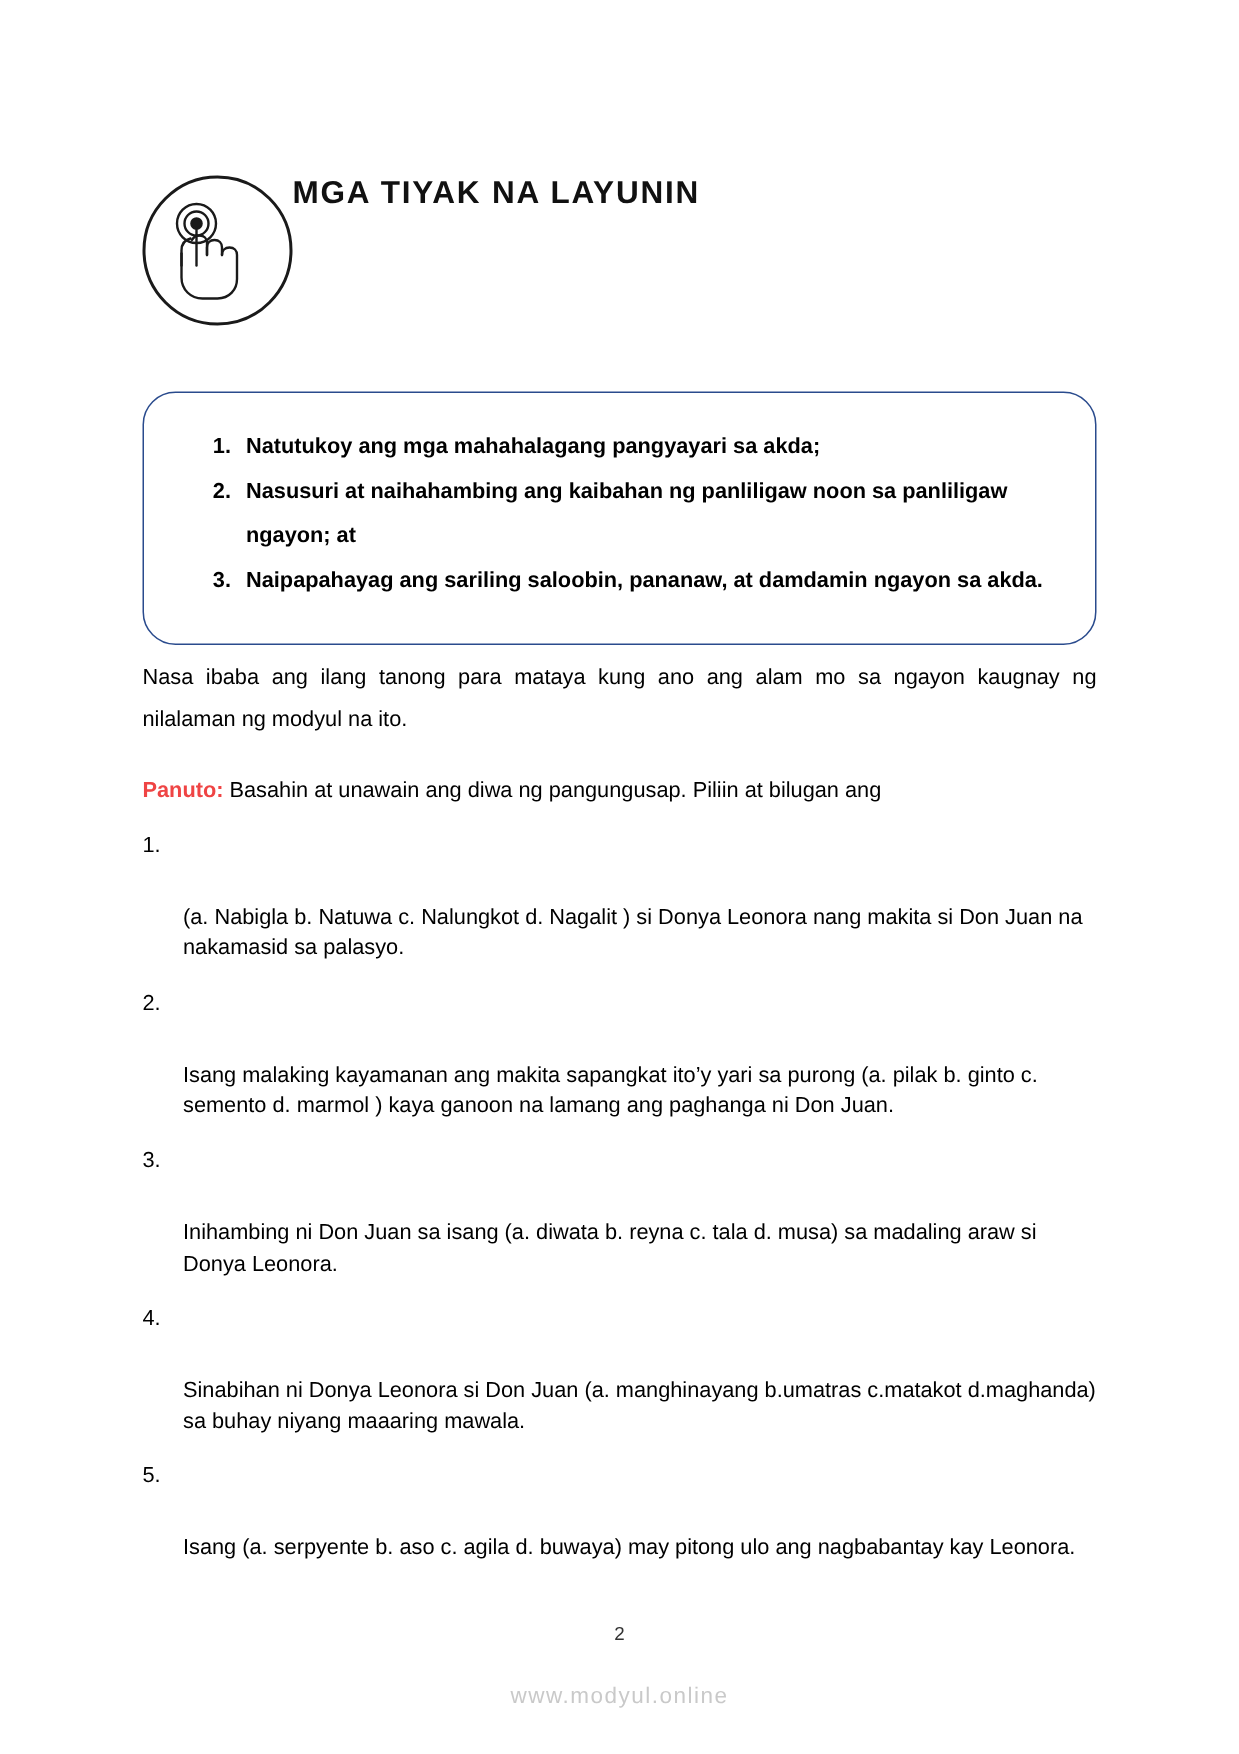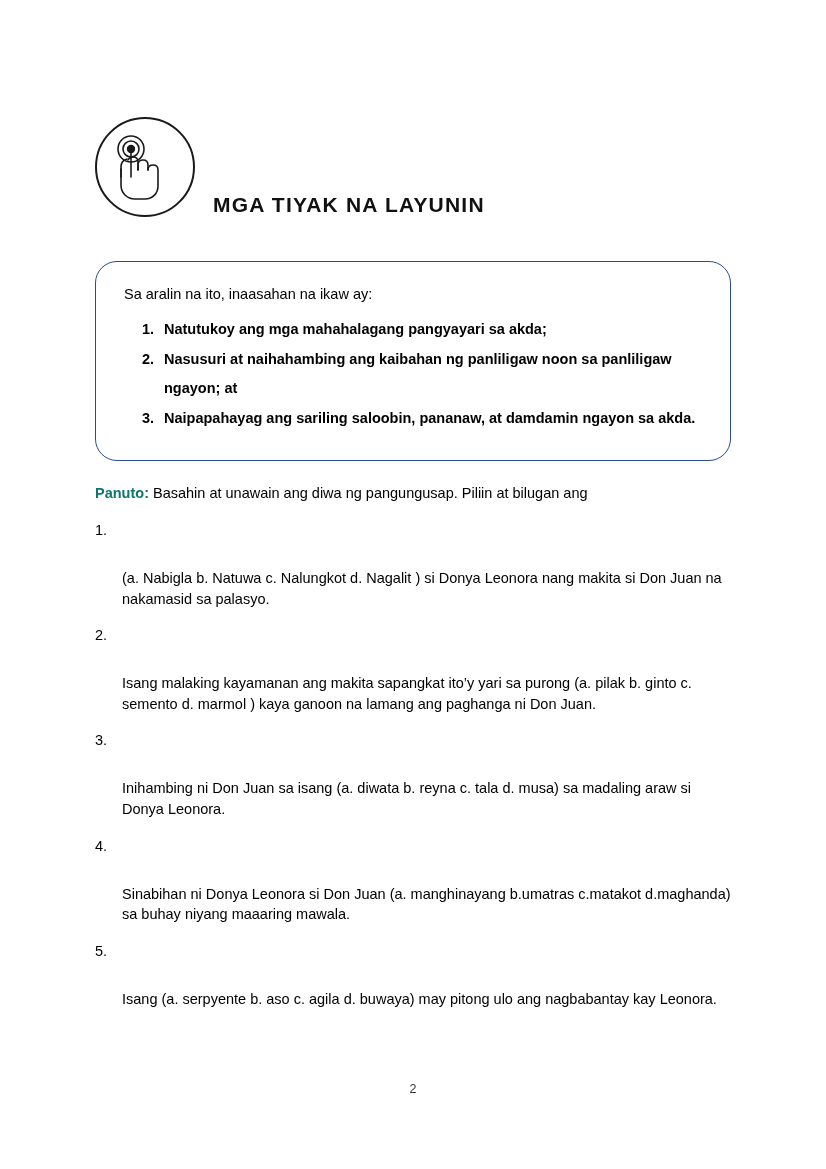"MGA TIYAK NA LAYUNIN" .section-head { align-items: flex-end -> flex-start; gap: 18px -> none }
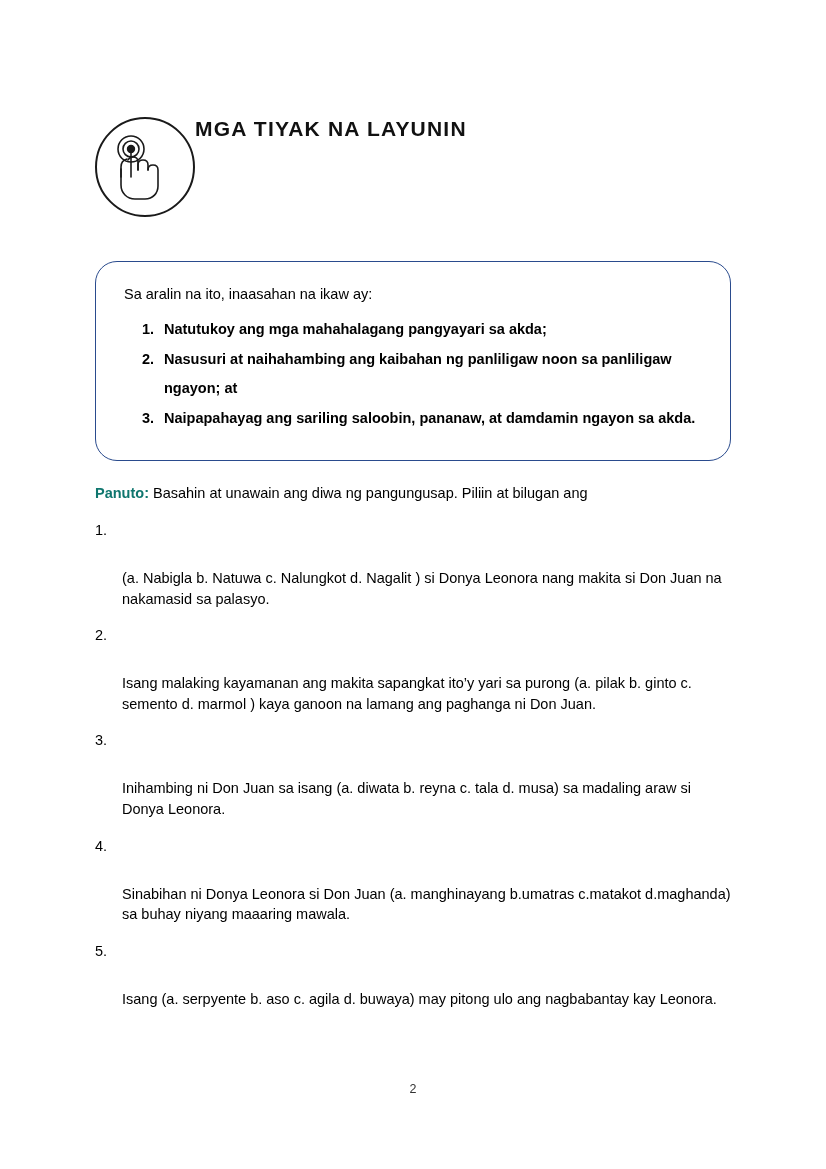"Sa aralin na ito, inaasahan" p.objectives-intro { html: <p>Sa aralin na ito, inaasahan na ikaw ay:</p> -> none }
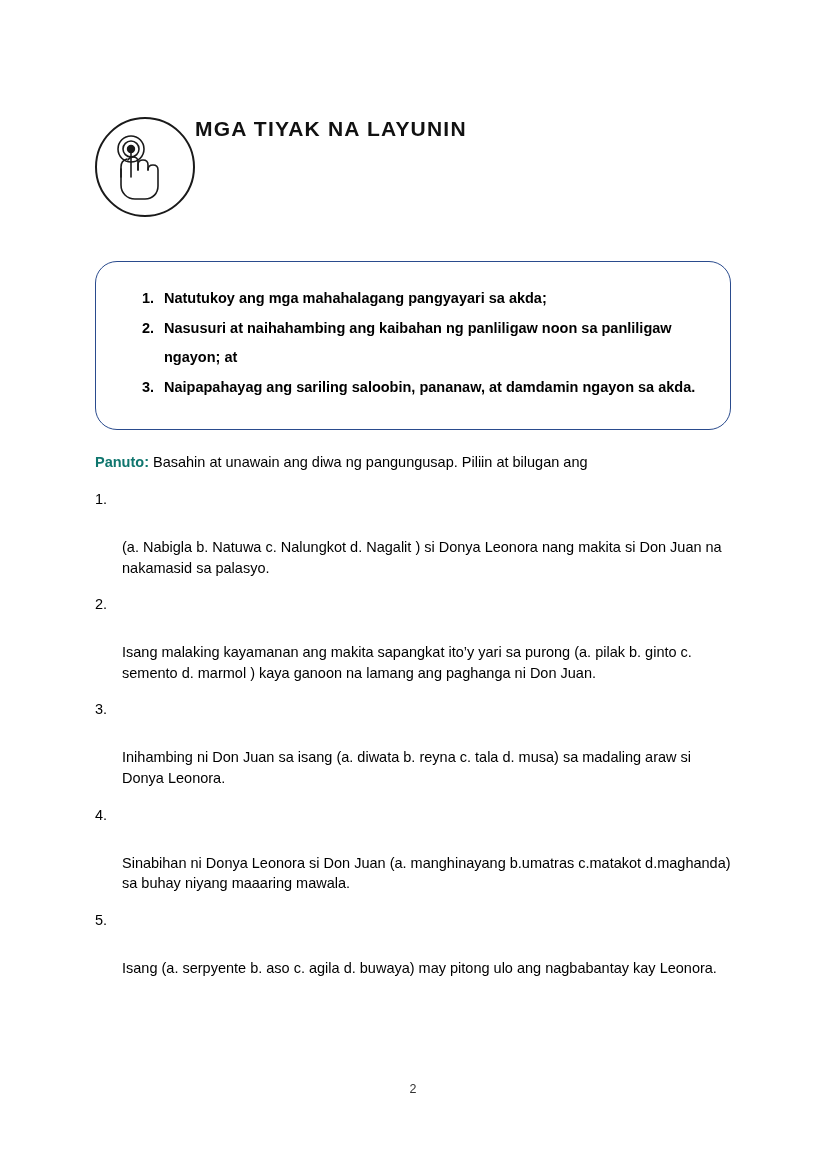"Nasa ibaba ang ilang tanong" p.para { html: none -> <p>Nasa ibaba ang ilang tanong para mataya kung ano ang alam mo sa ngayon kaugnay ng nilalaman ng modyul na ito.</p> }
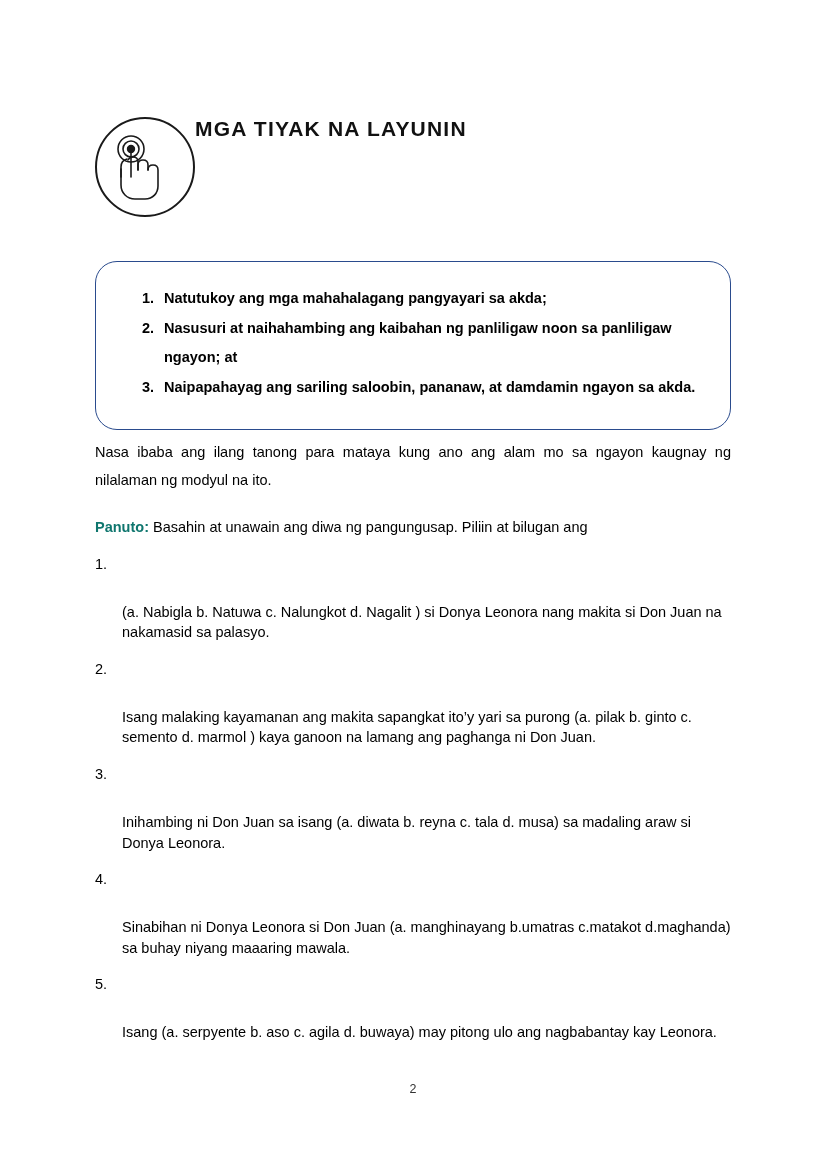"Panuto:" .panuto-label { color: #0f766e -> #ef4444 }
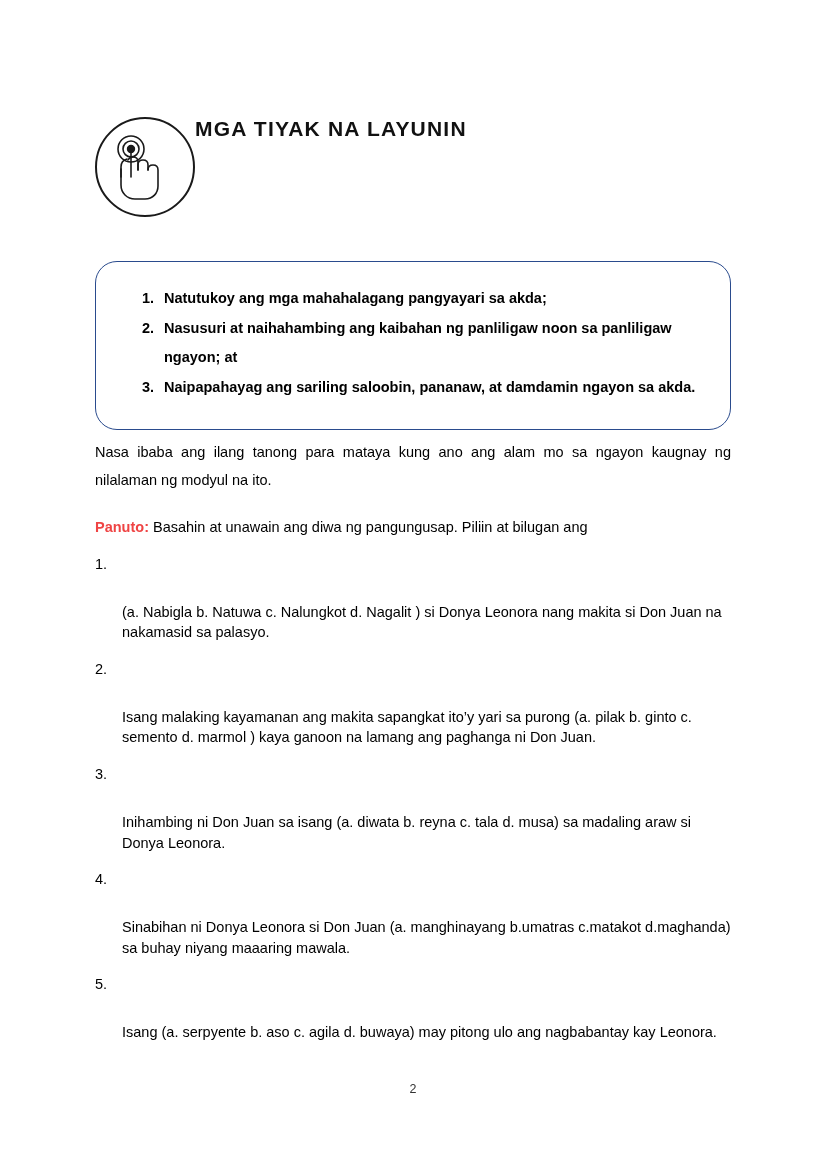"www.modyul.online" div.watermark { html: none -> <div>www.modyul.online</div> }
